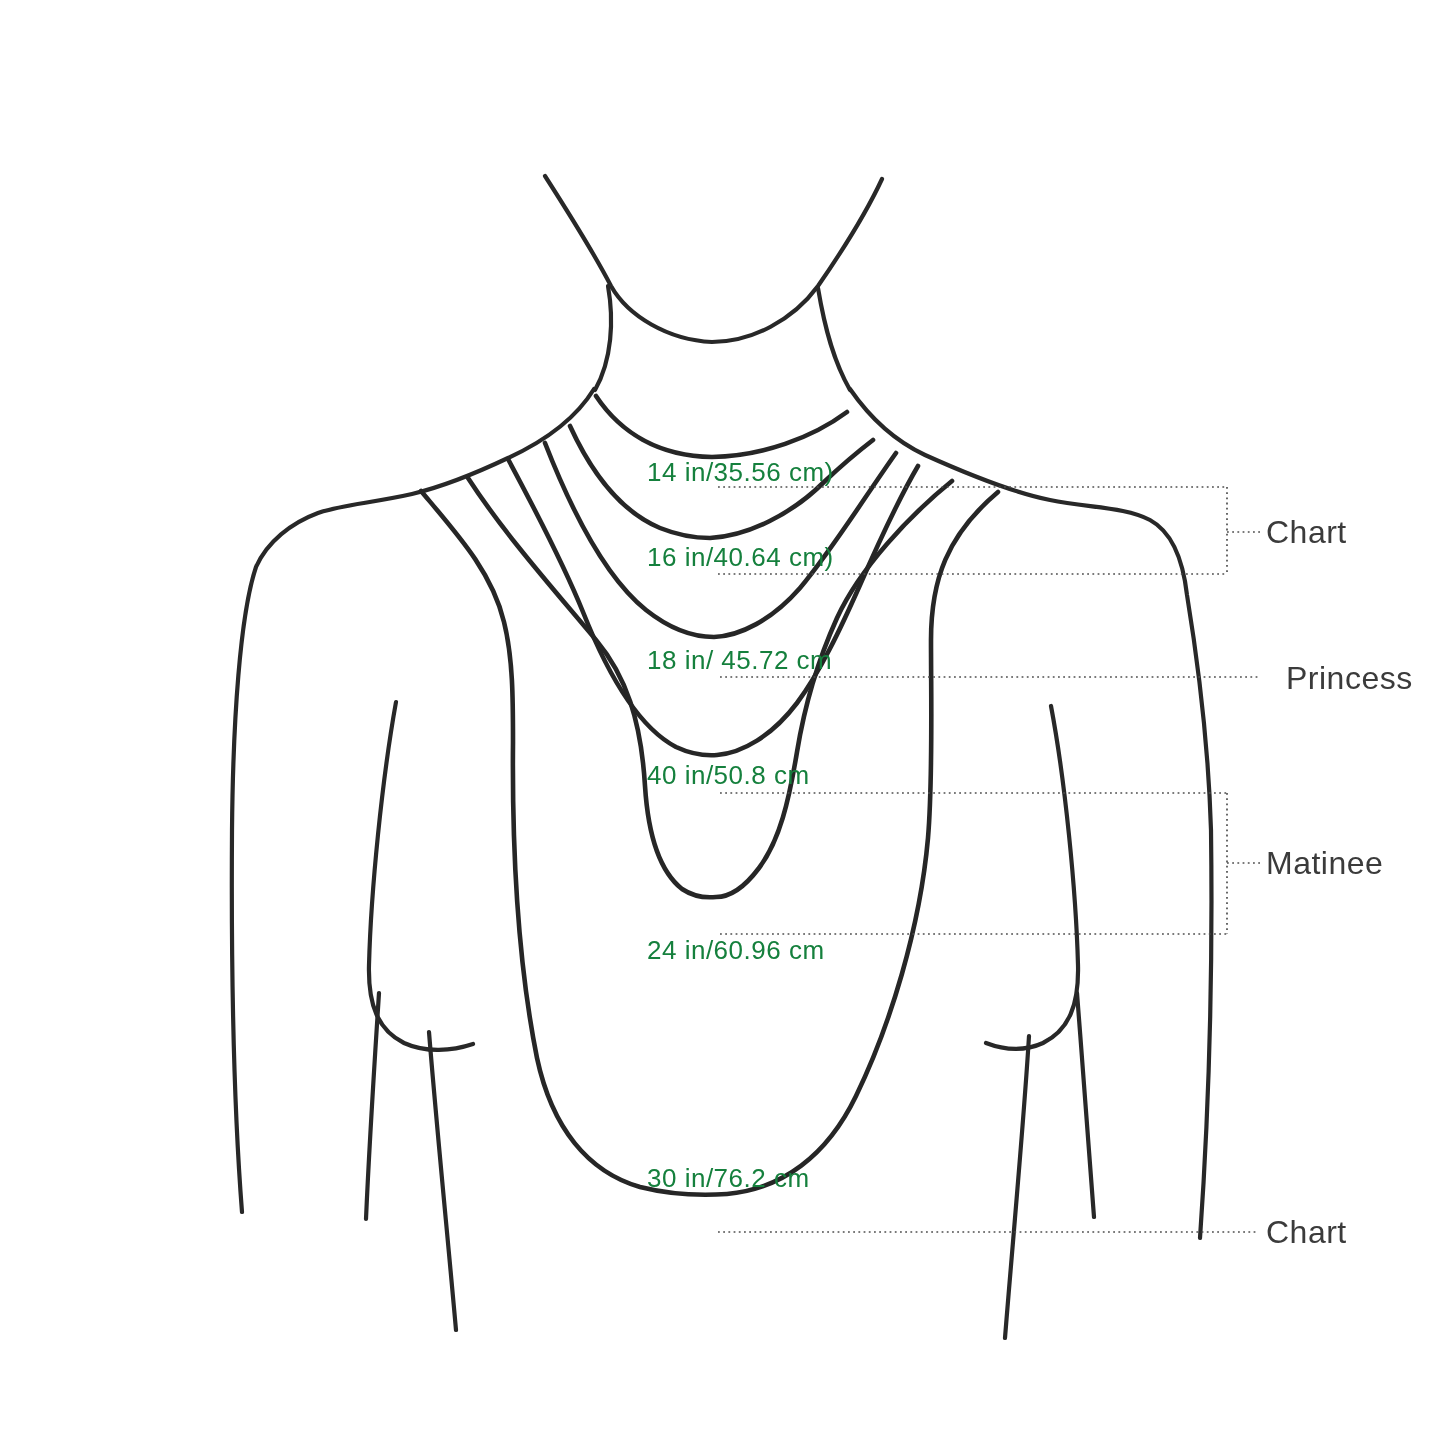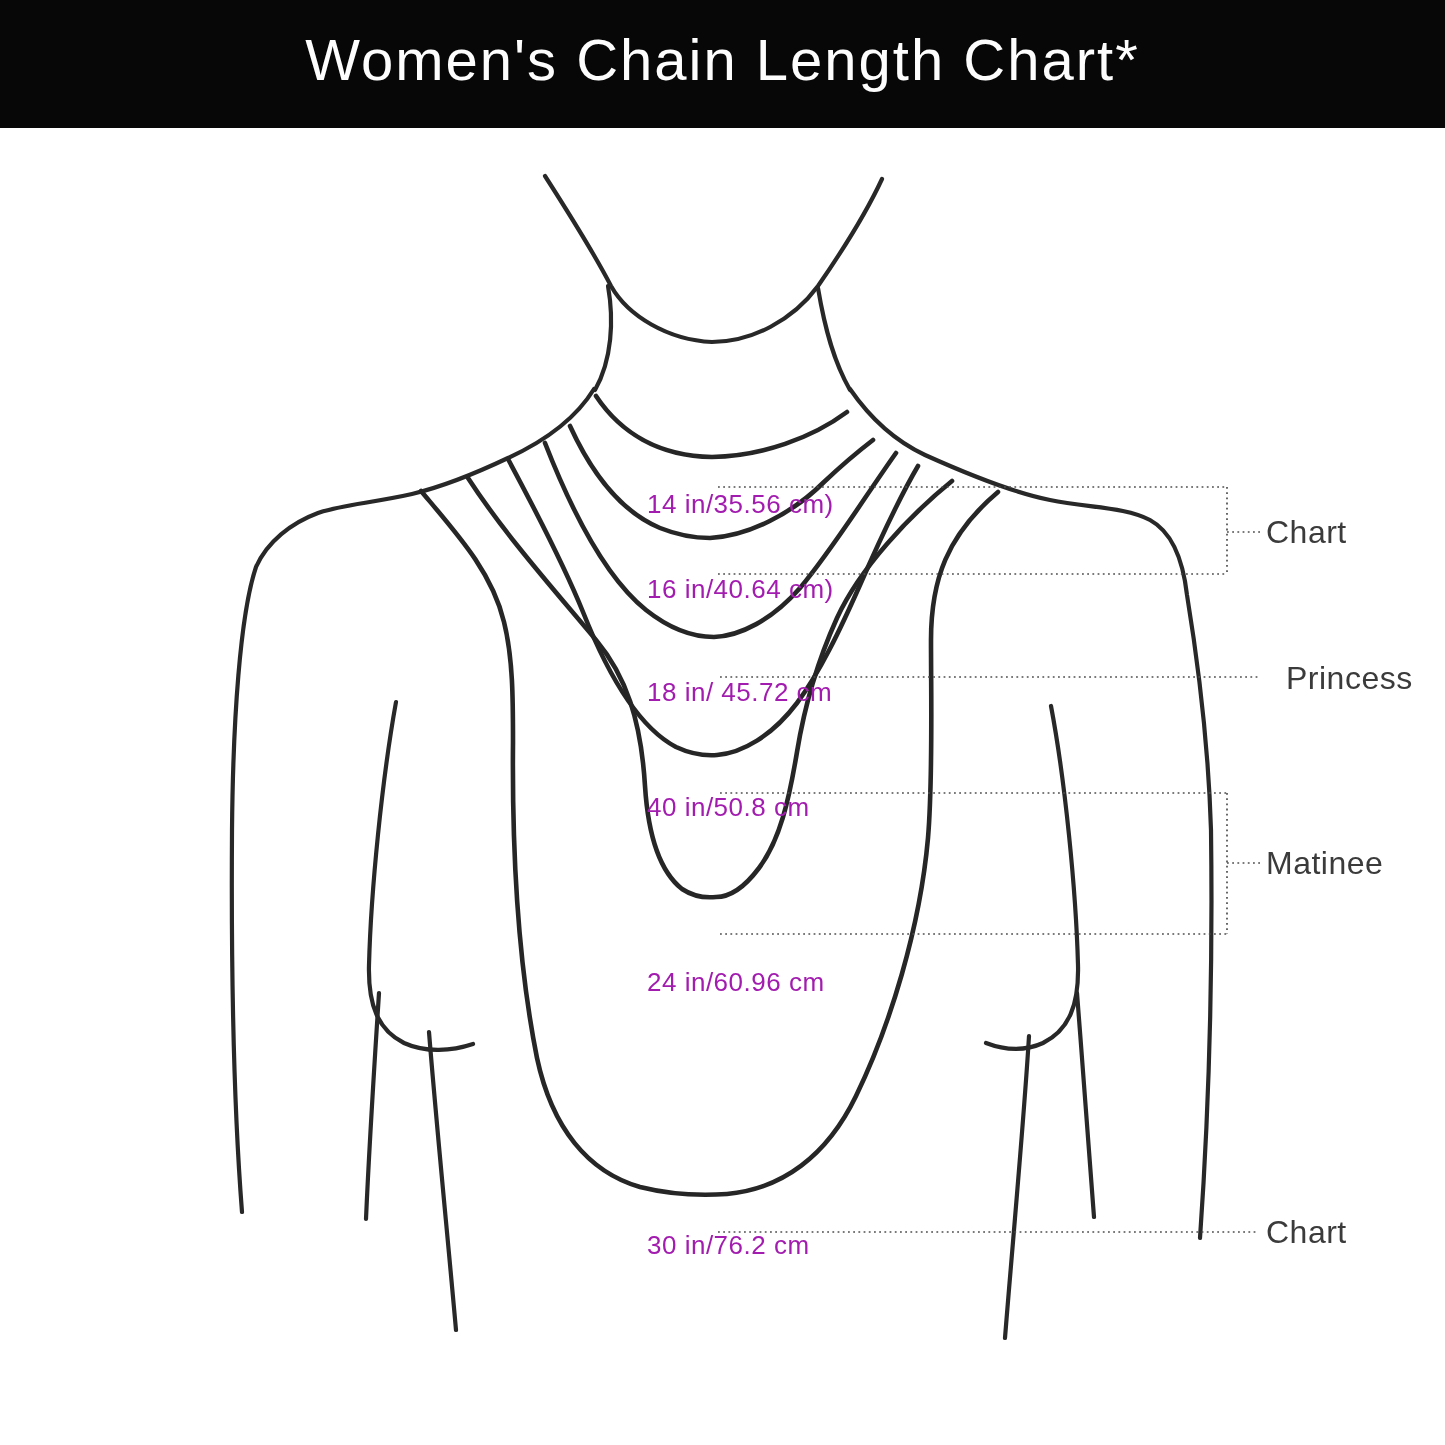"Women's Chain Length Chart*" div.header-bar { html: <div> <div>Women's Chain Length Chart*</div> </div> -> none }
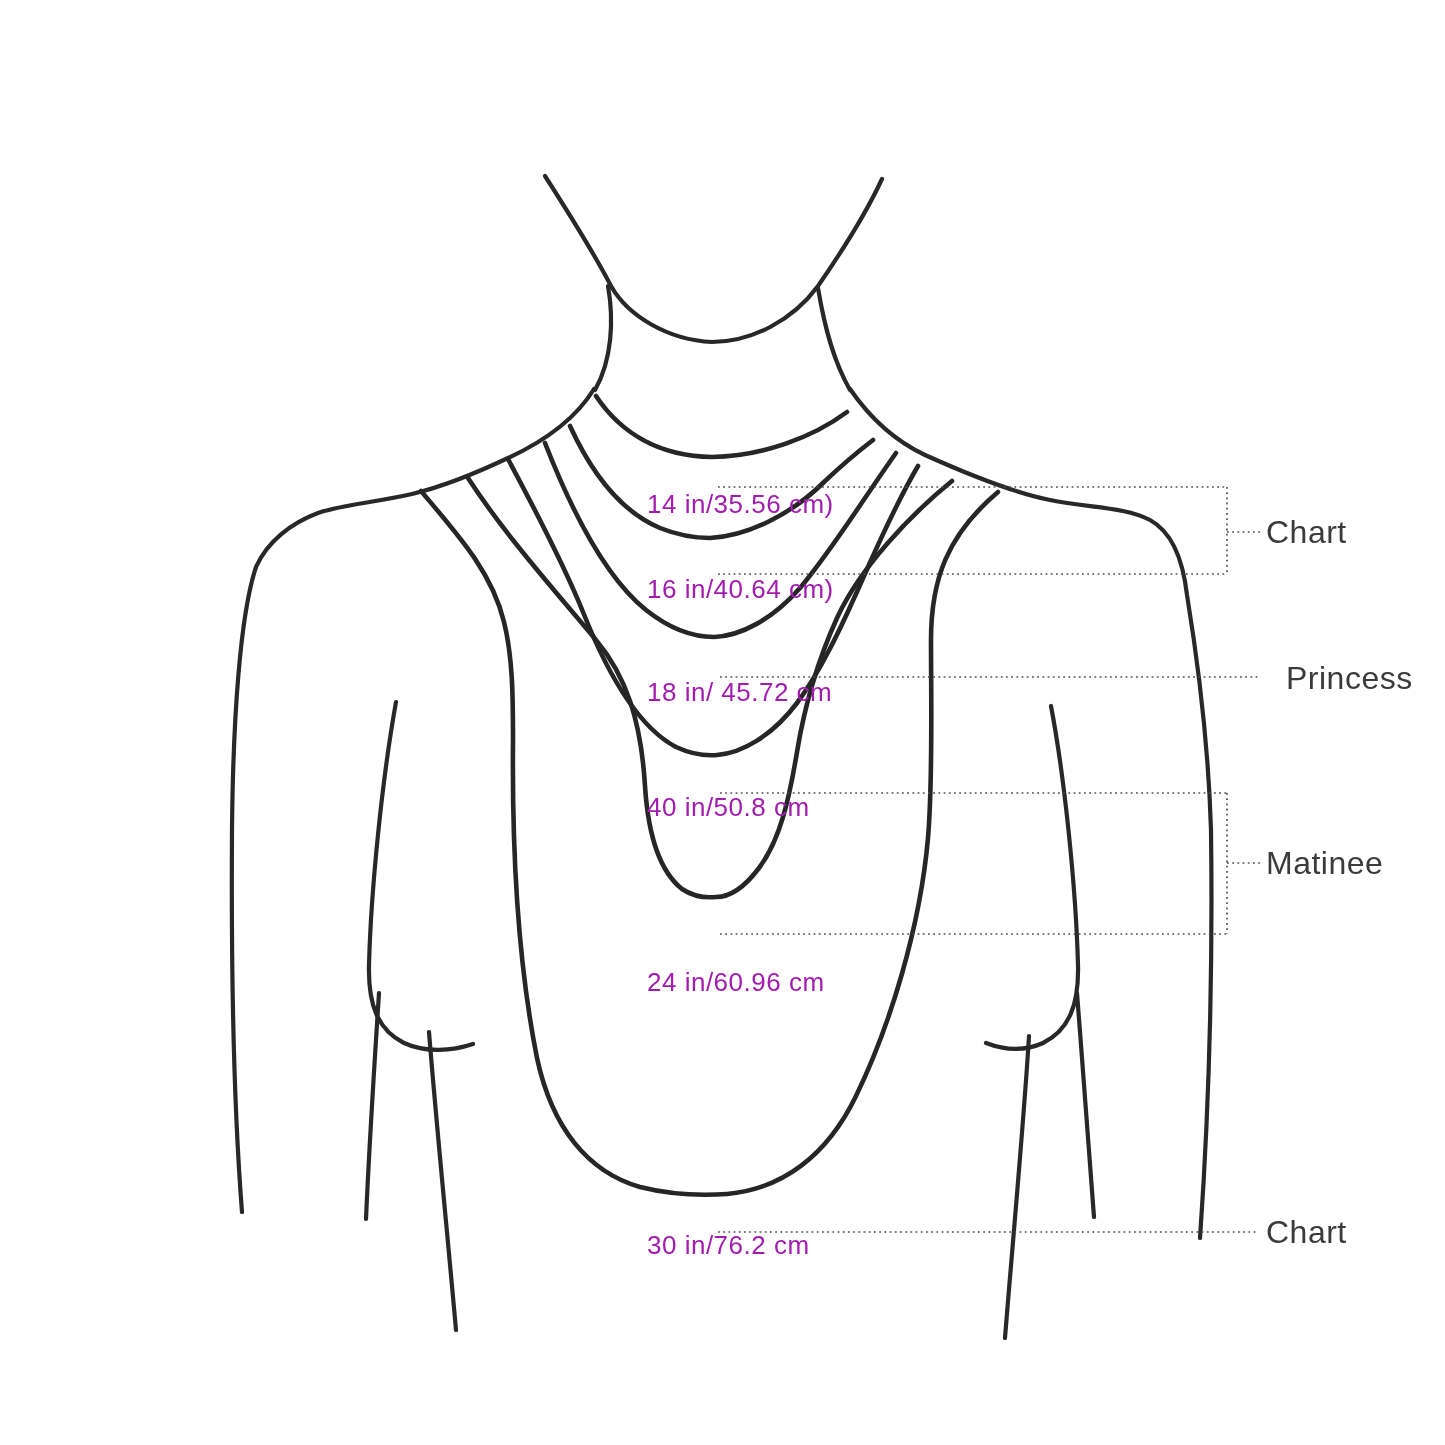"14 in/35.56 cm)" .m-label { color: #a21caf -> #15803d; margin-top: 32px -> none }
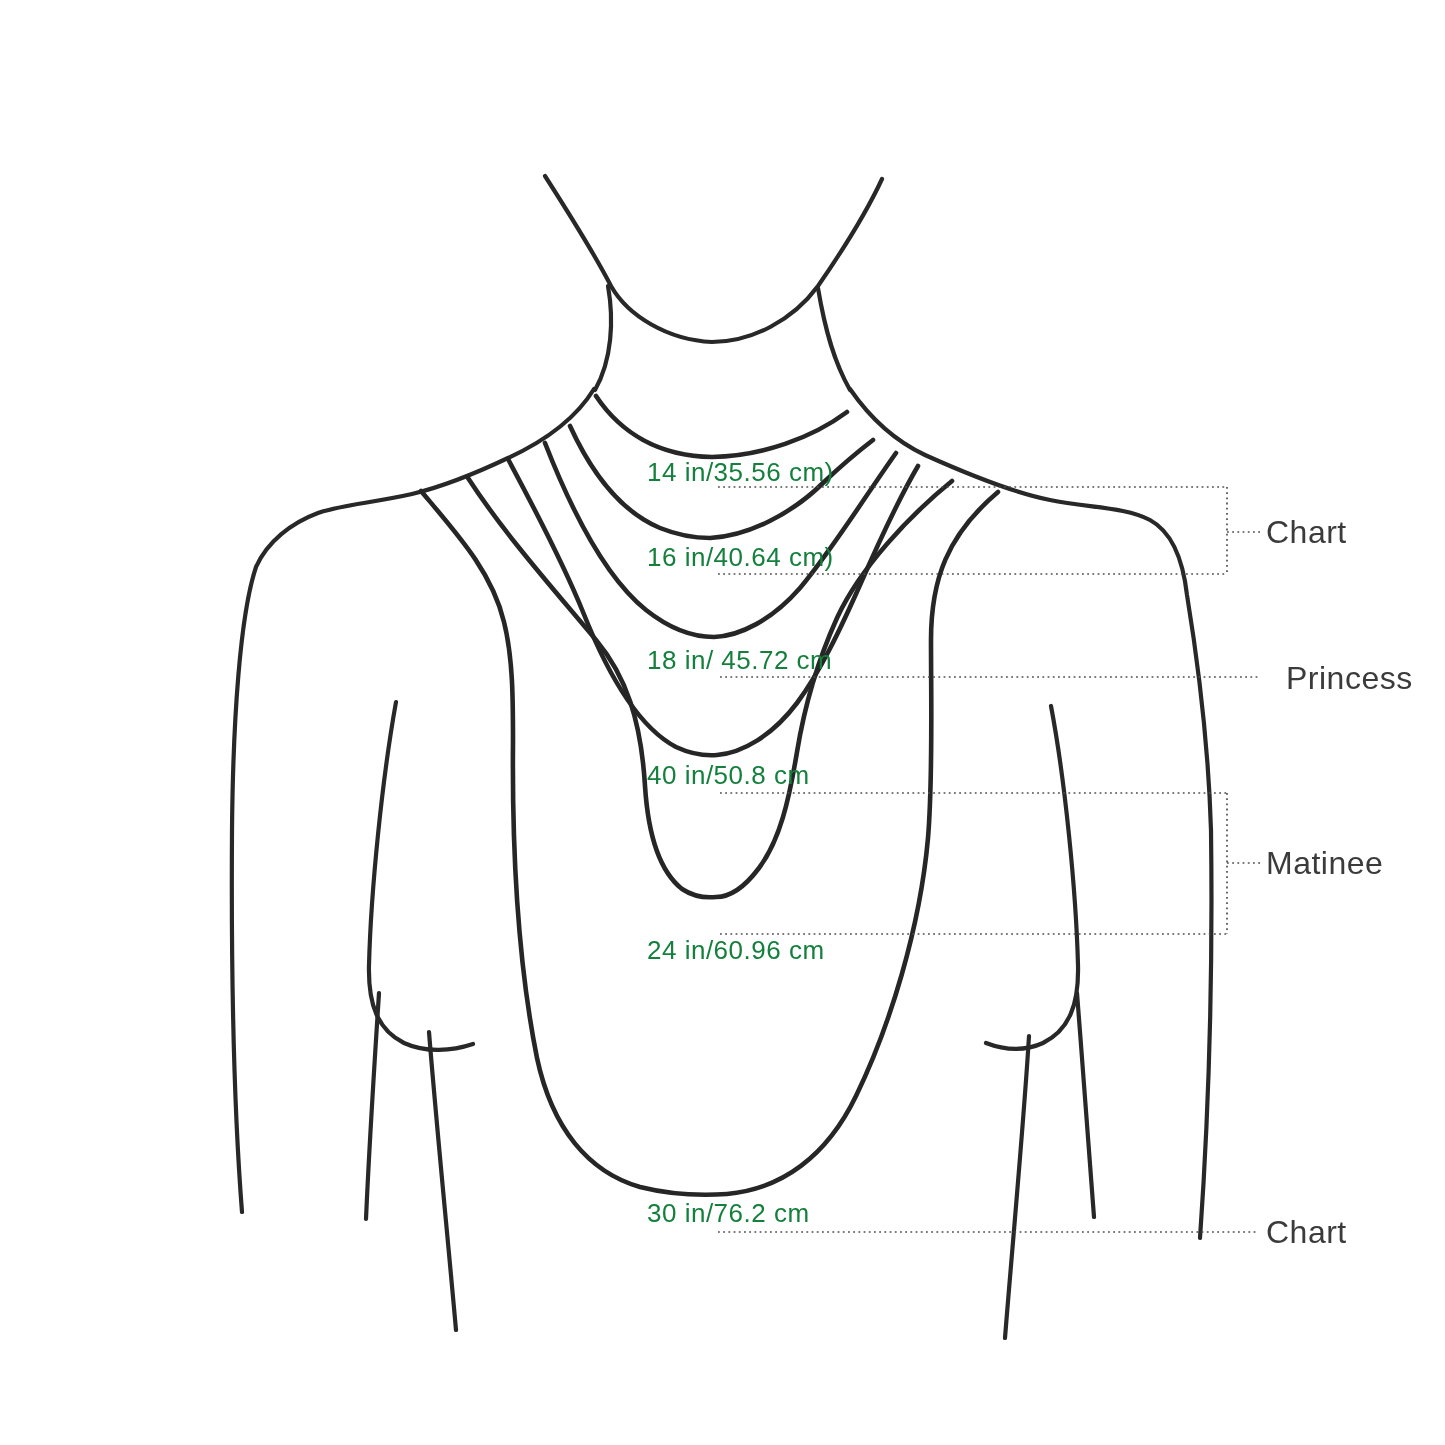"30 in/76.2 cm" div.m-label { top: 1195px -> 1160px }
